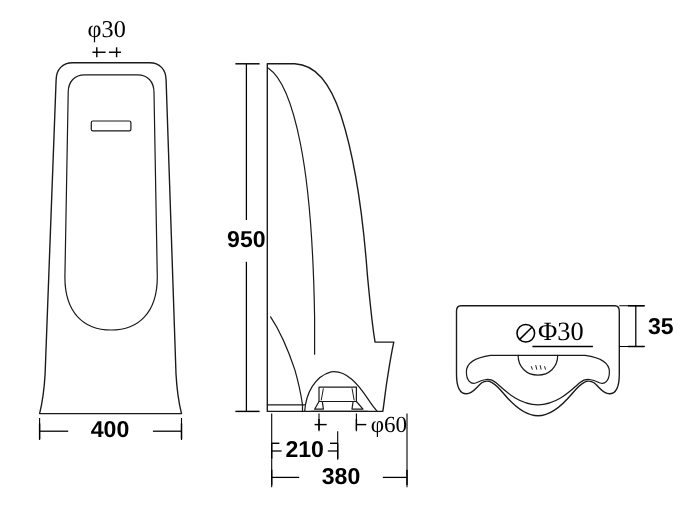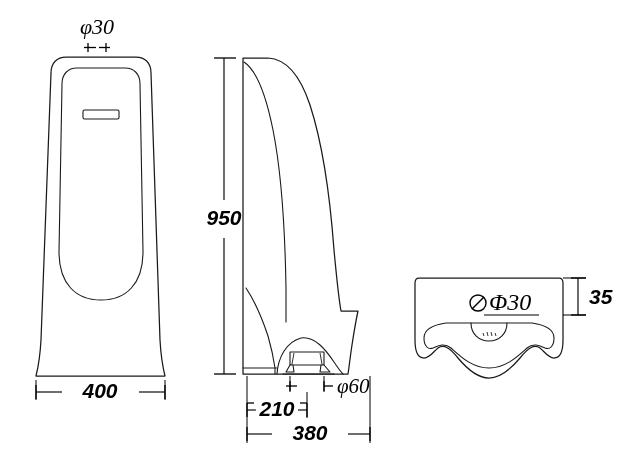"φ30" #drawing-root { font-style: italic -> none }
